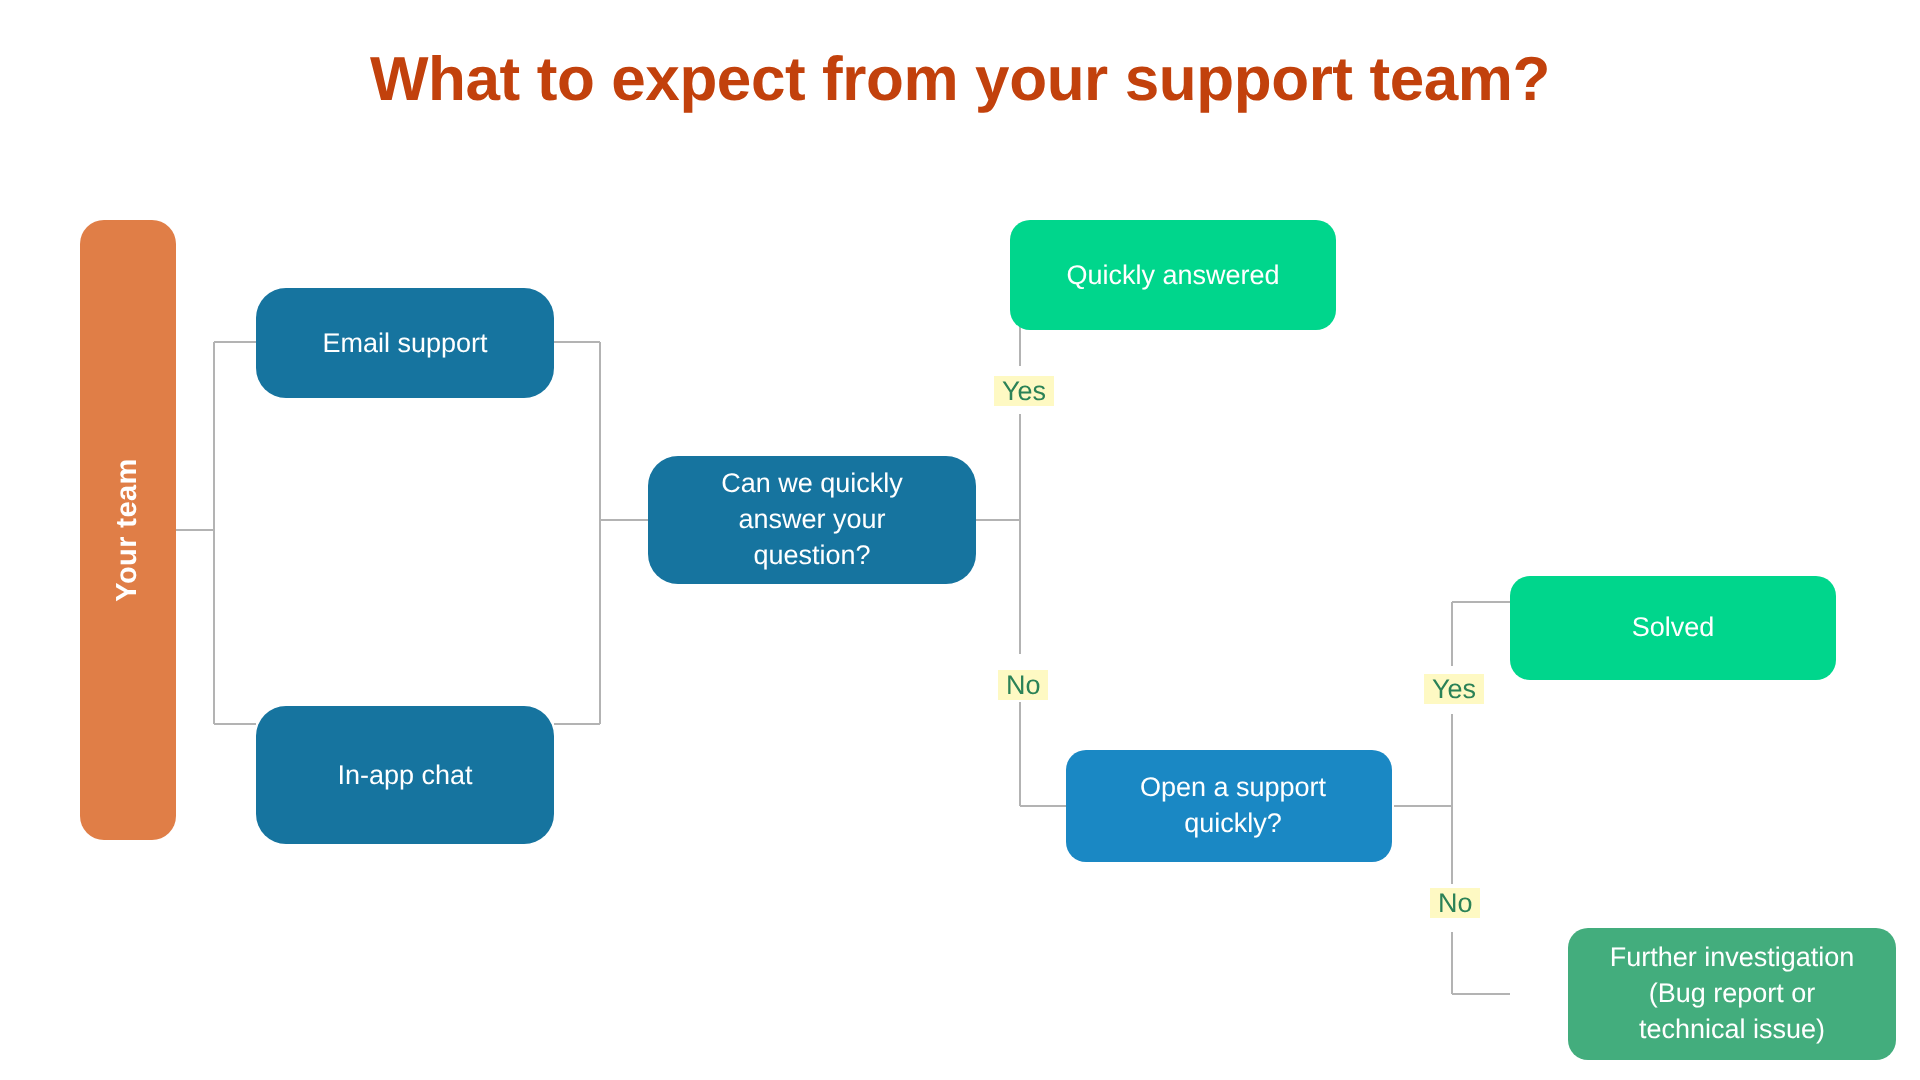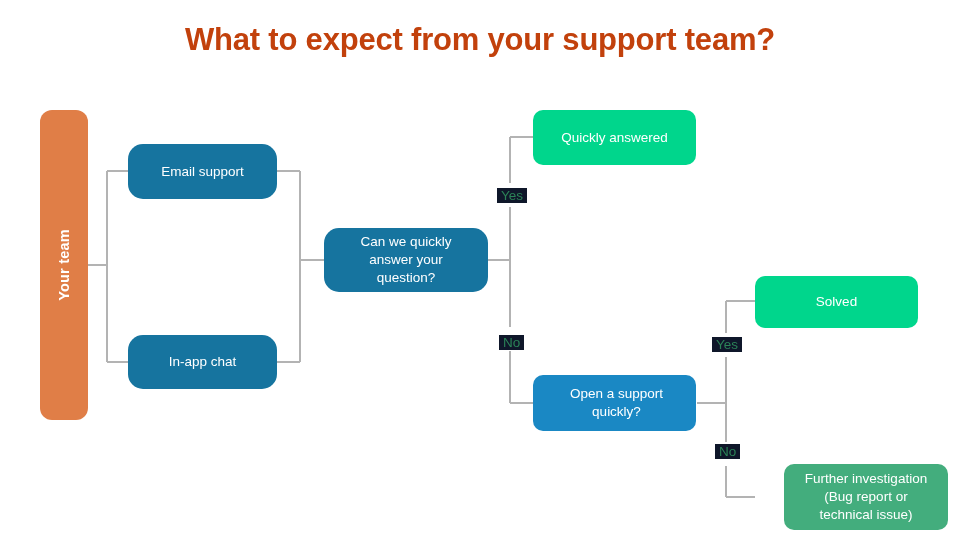"Quickly answered" div.node { left: 533px -> 505px }
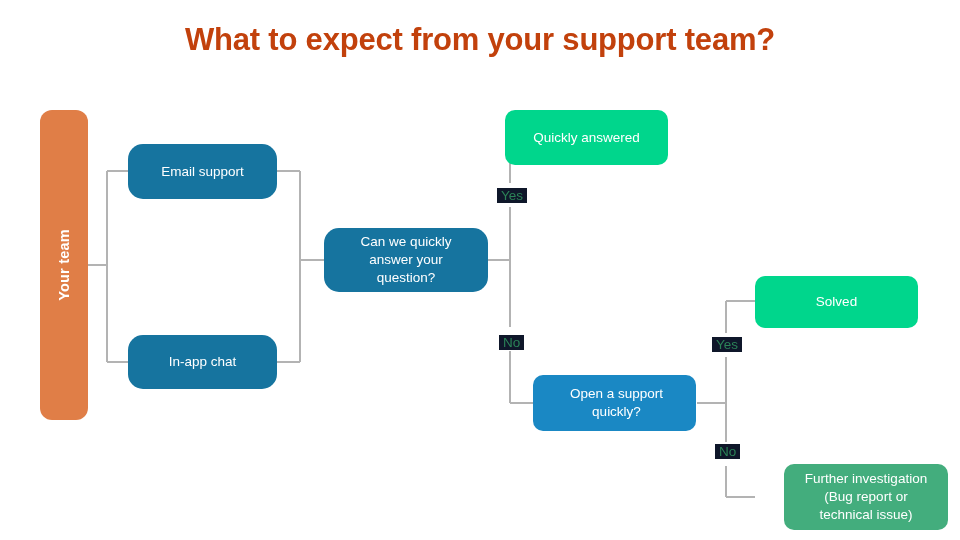"Yes" .edge-label { background: #0f172a -> #fef9c3 }
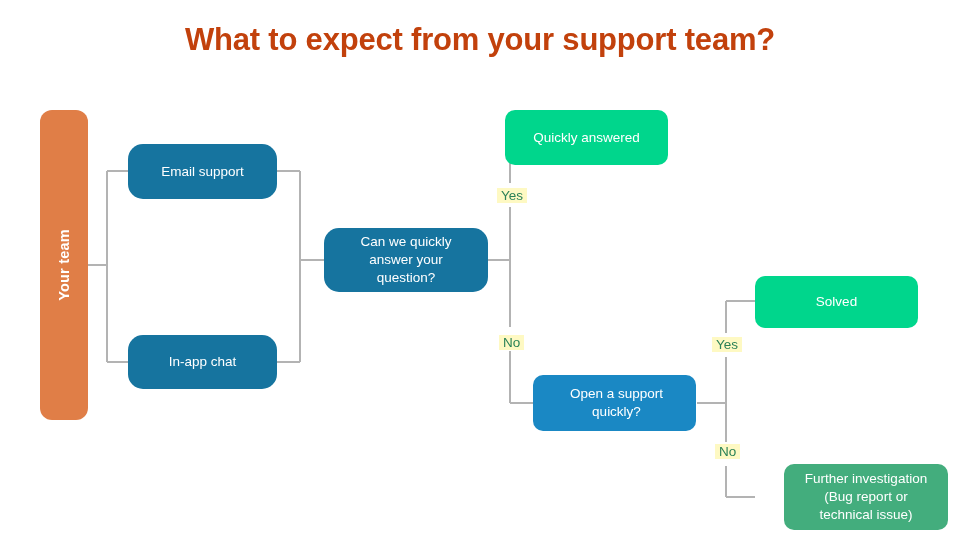"Solved" div.node { top: 276px -> 288px }
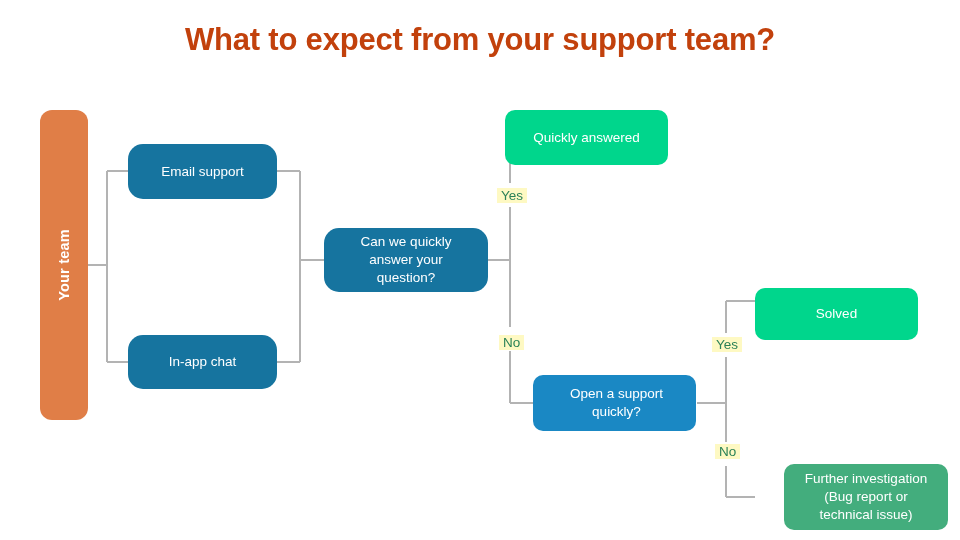"In-app chat" div.node { height: 54px -> 69px; top: 335px -> 353px }
